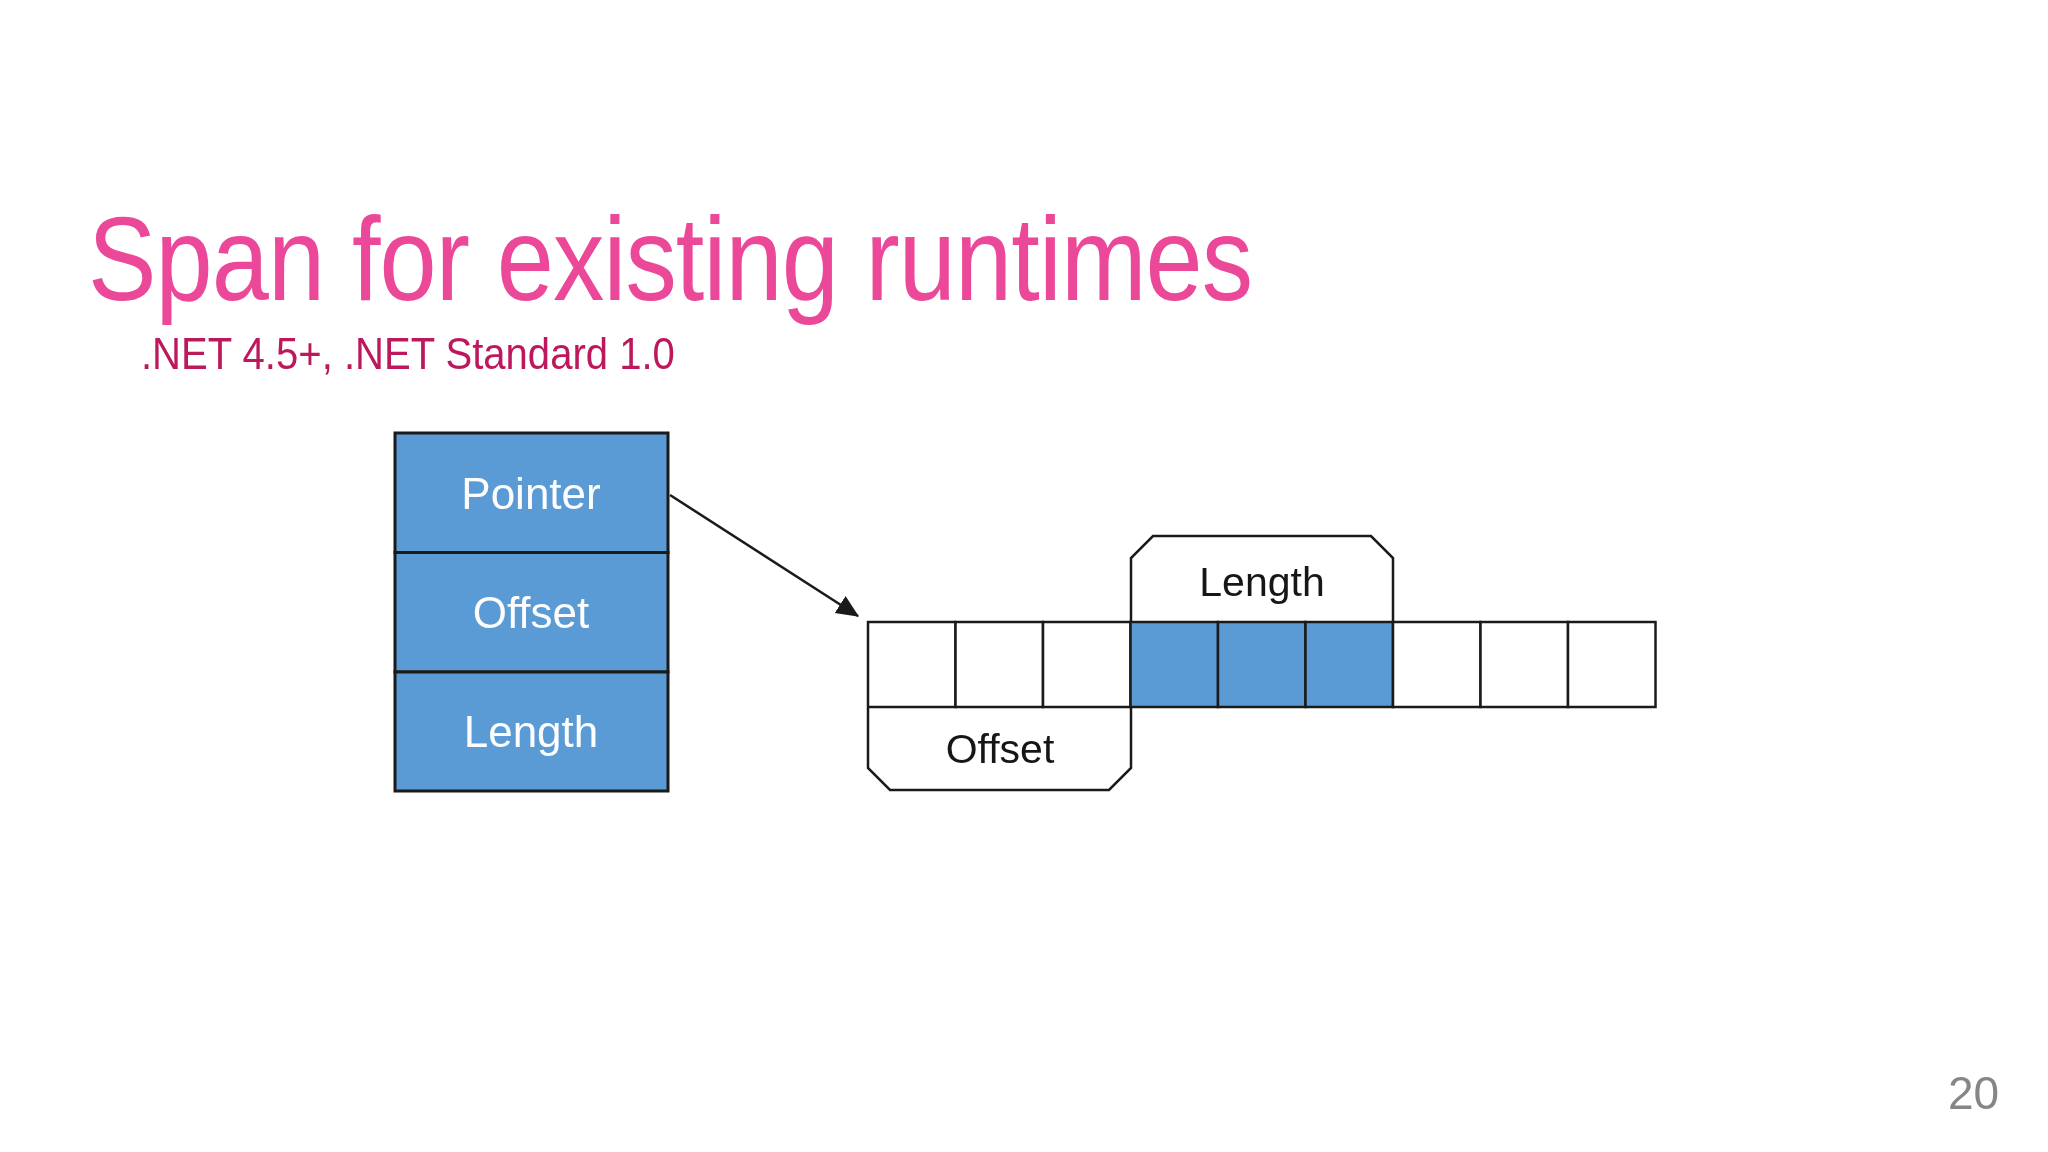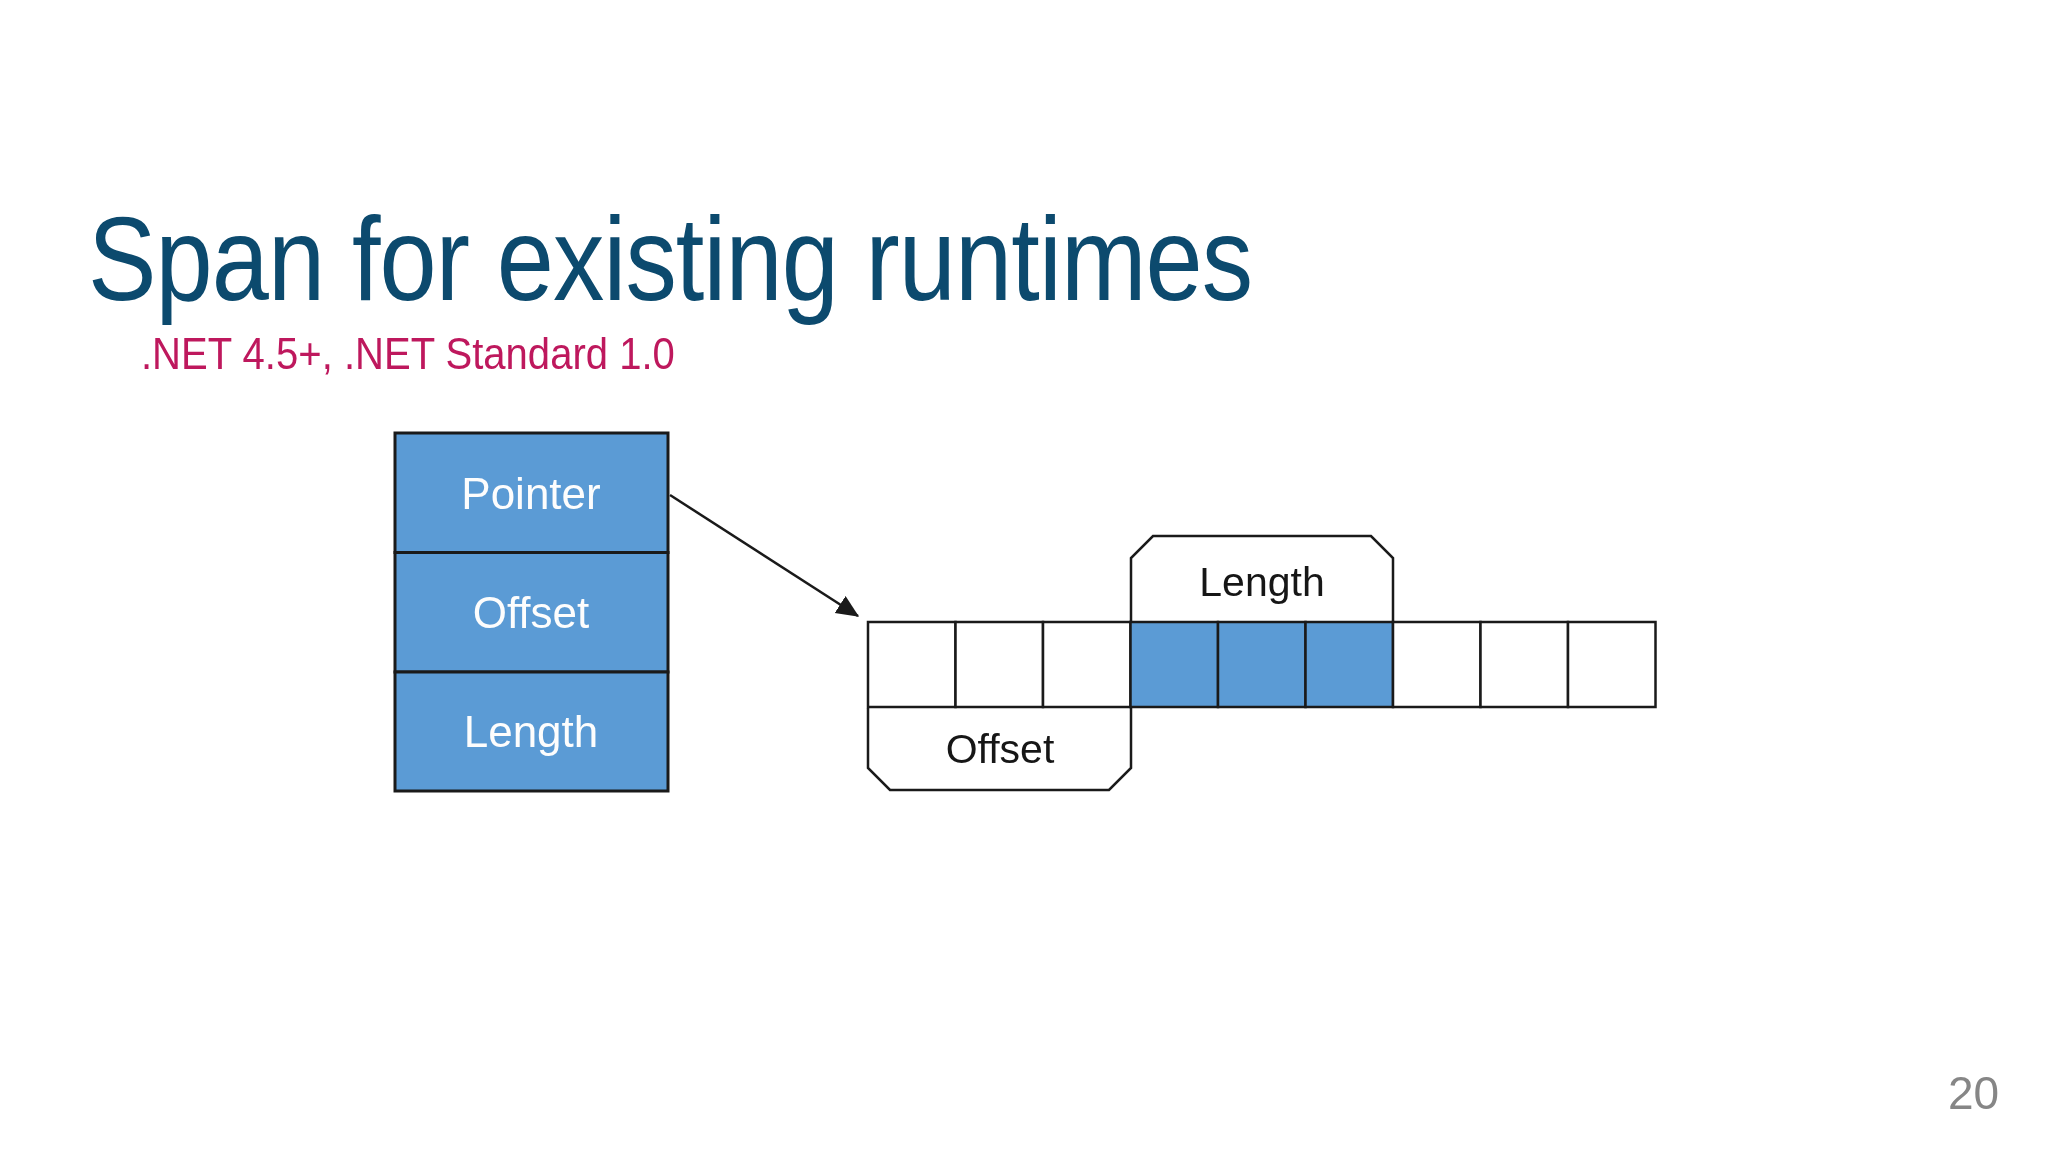"Span for existing runtimes" .title { color: #0c4a6e -> #ec4899 }
